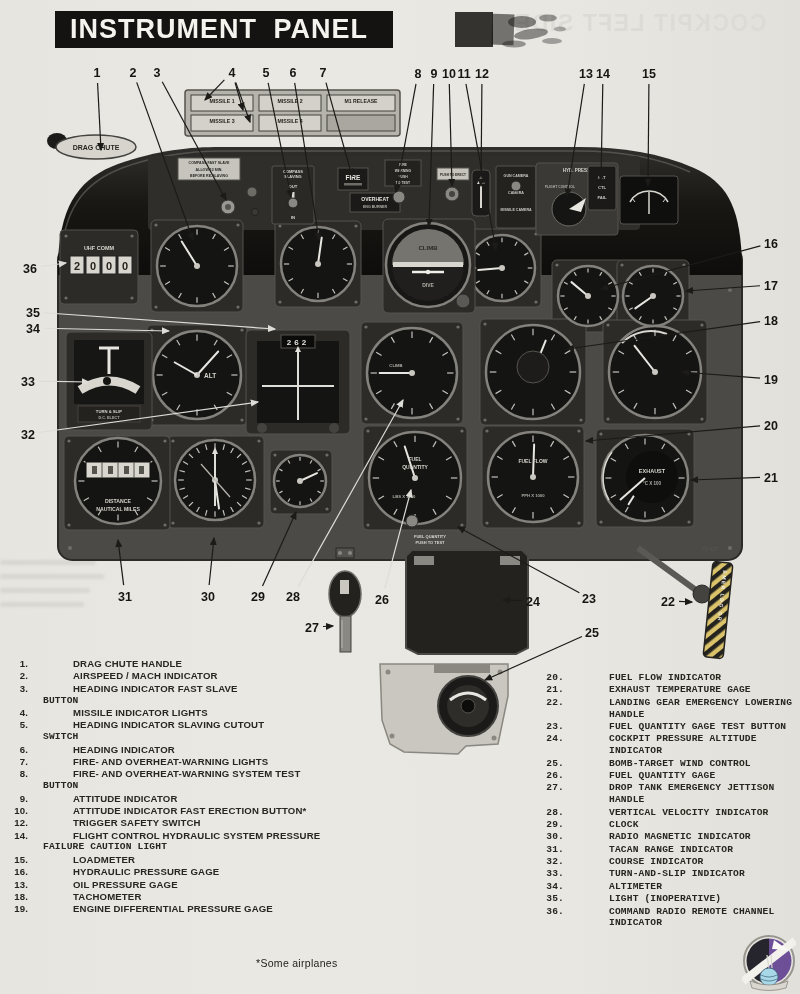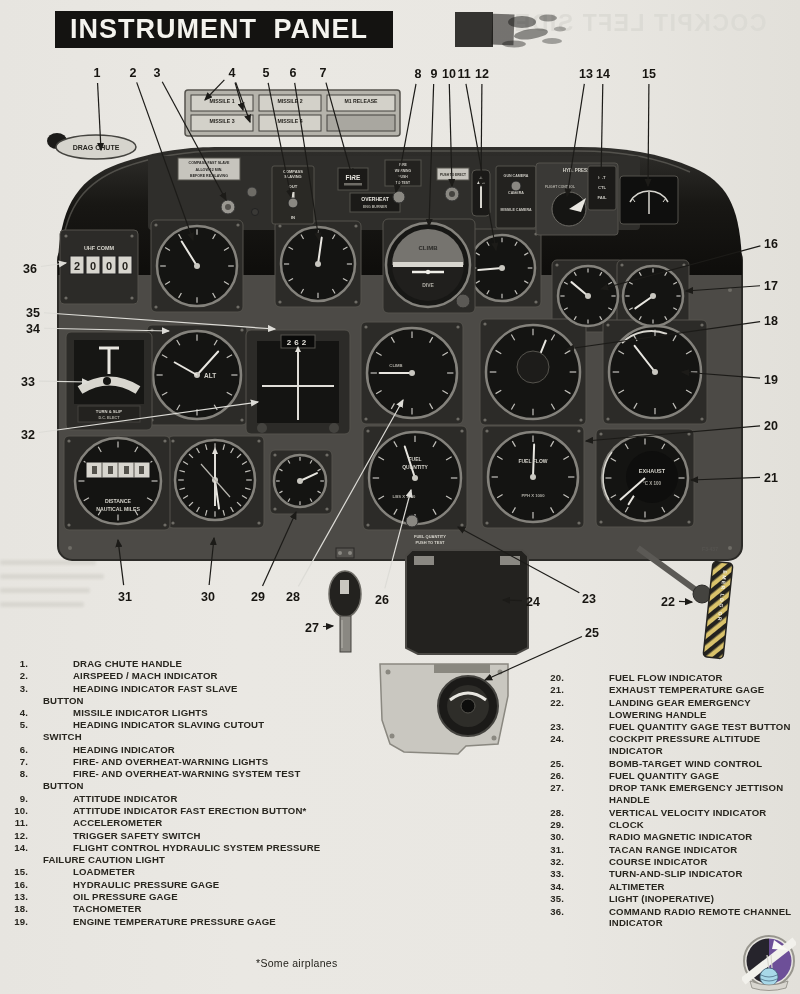"20." .leg-right { font-family: none -> Liberation Mono, monospace }
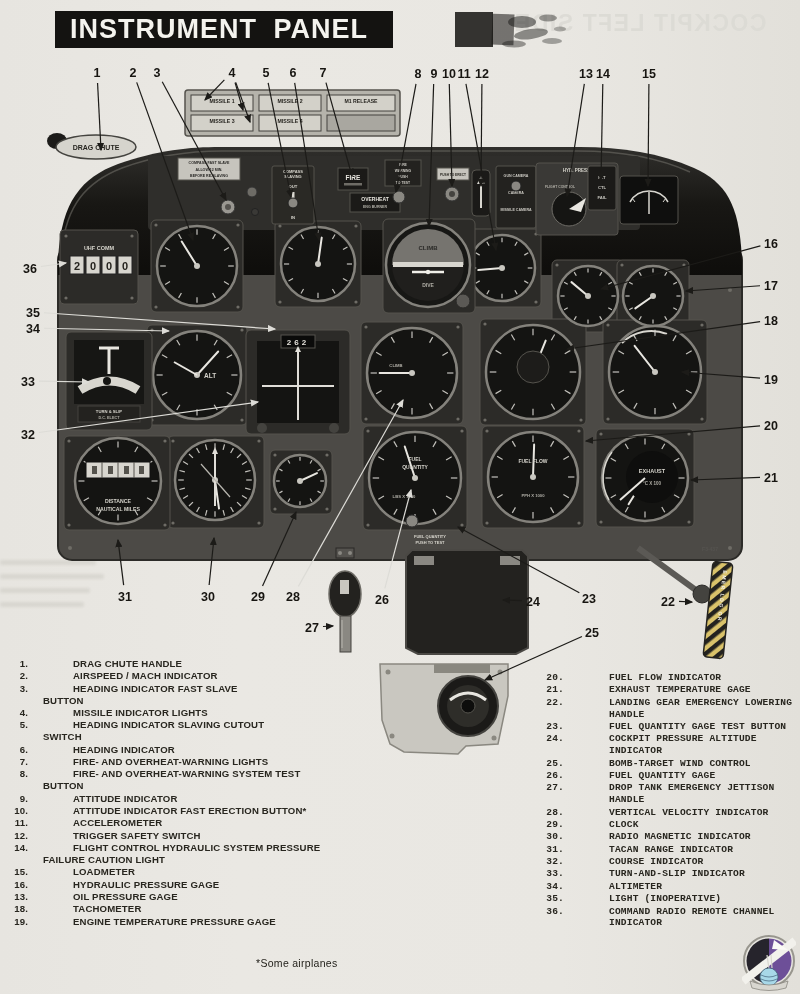"BUTTON" .leg-line.cont { font-family: none -> Liberation Mono, monospace }
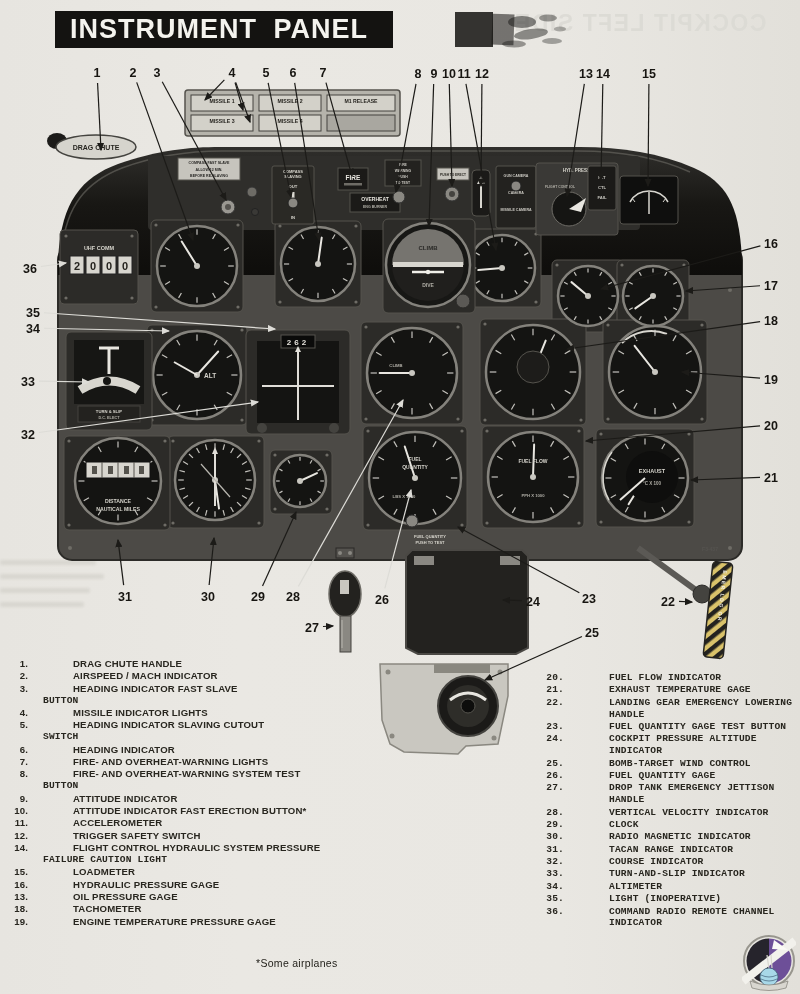"11." div.leg-row { html: <div> <span>11.</span> <span> <span>ACCELEROMETER</span> </span> </div> -> none }
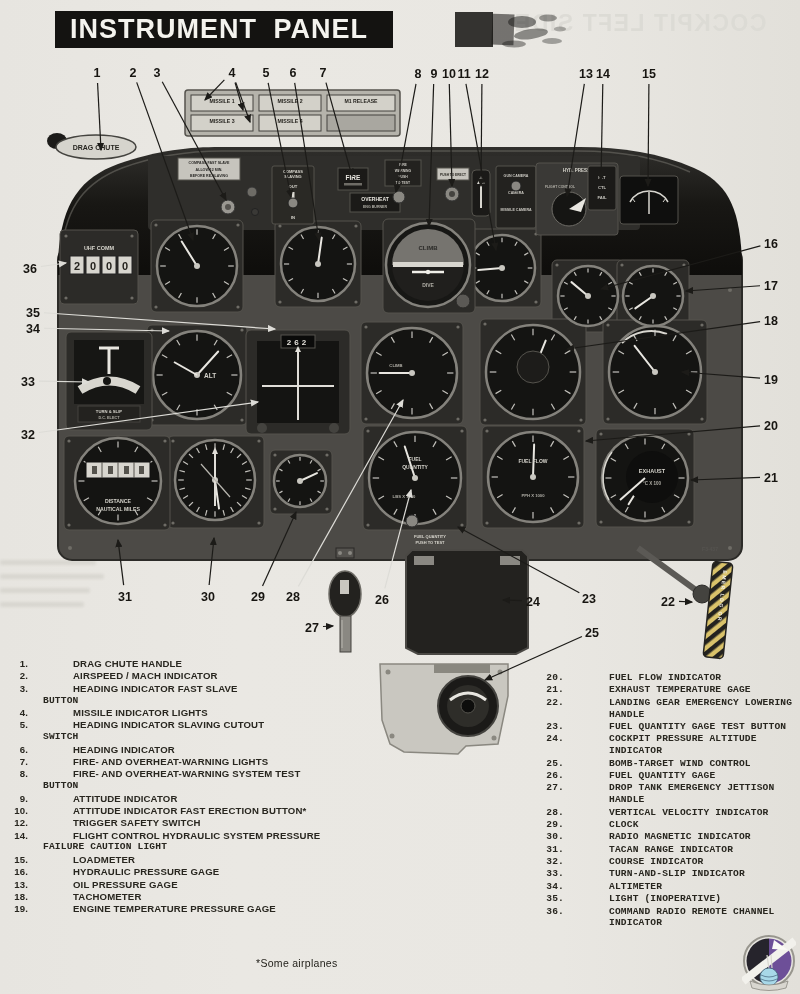"ENGINE TEMPERATURE PRESSURE GAGE" span.leg-line { text: TEMPERATURE -> DIFFERENTIAL }
